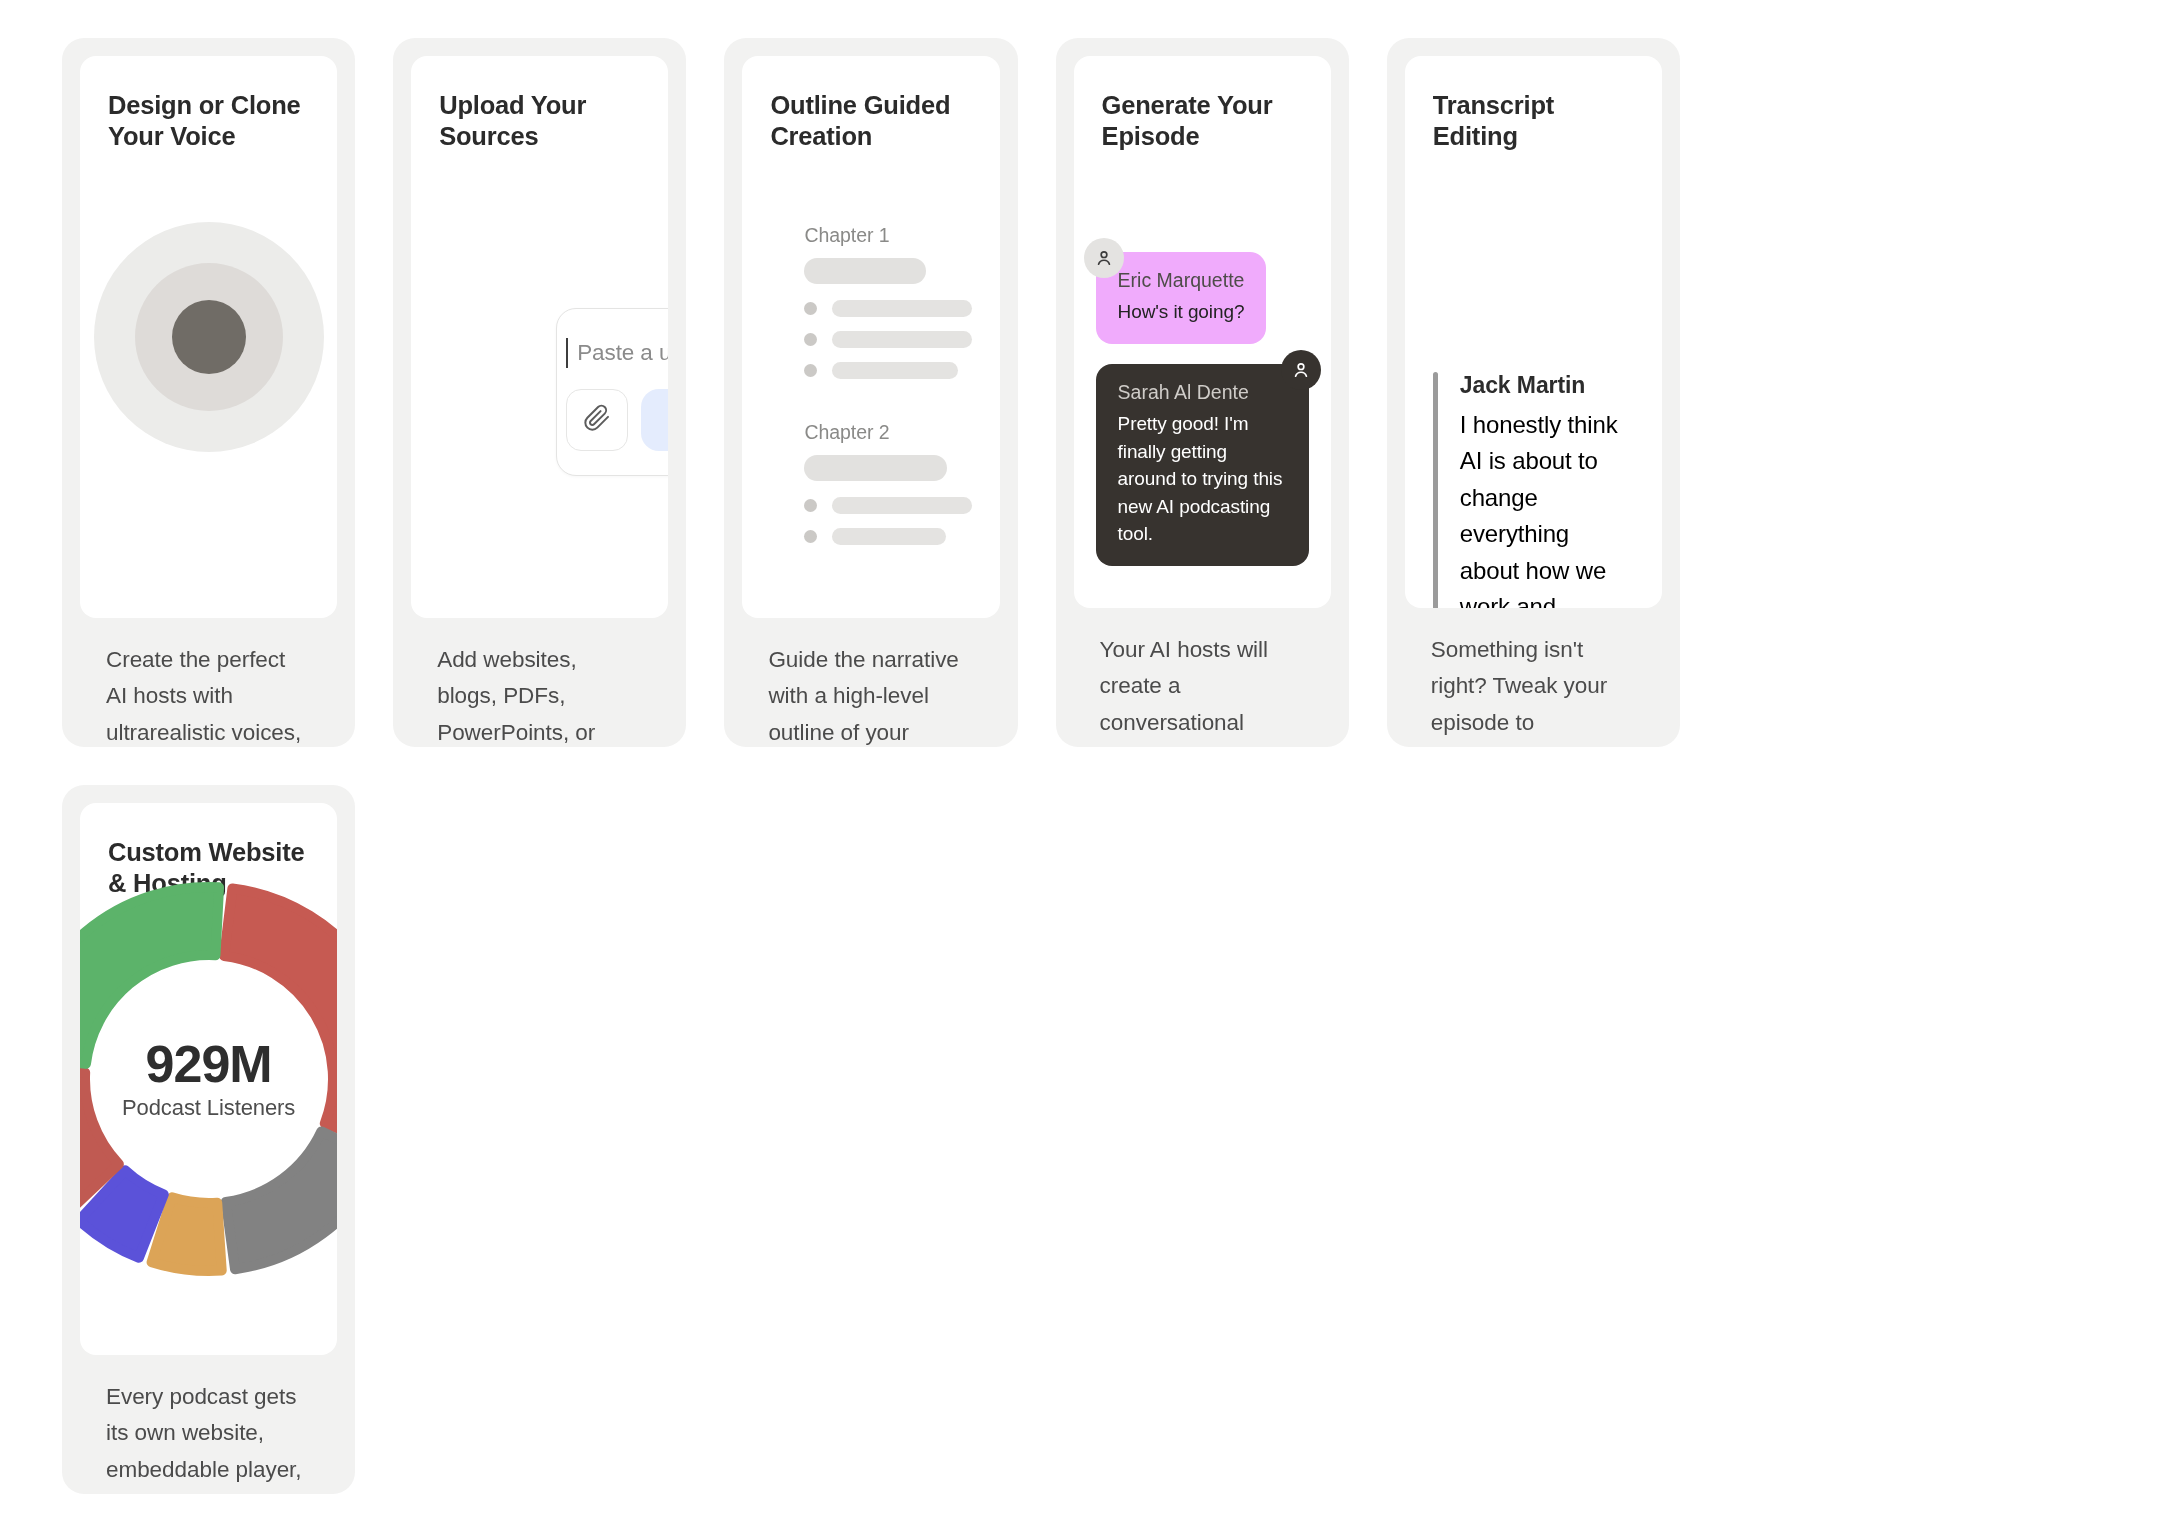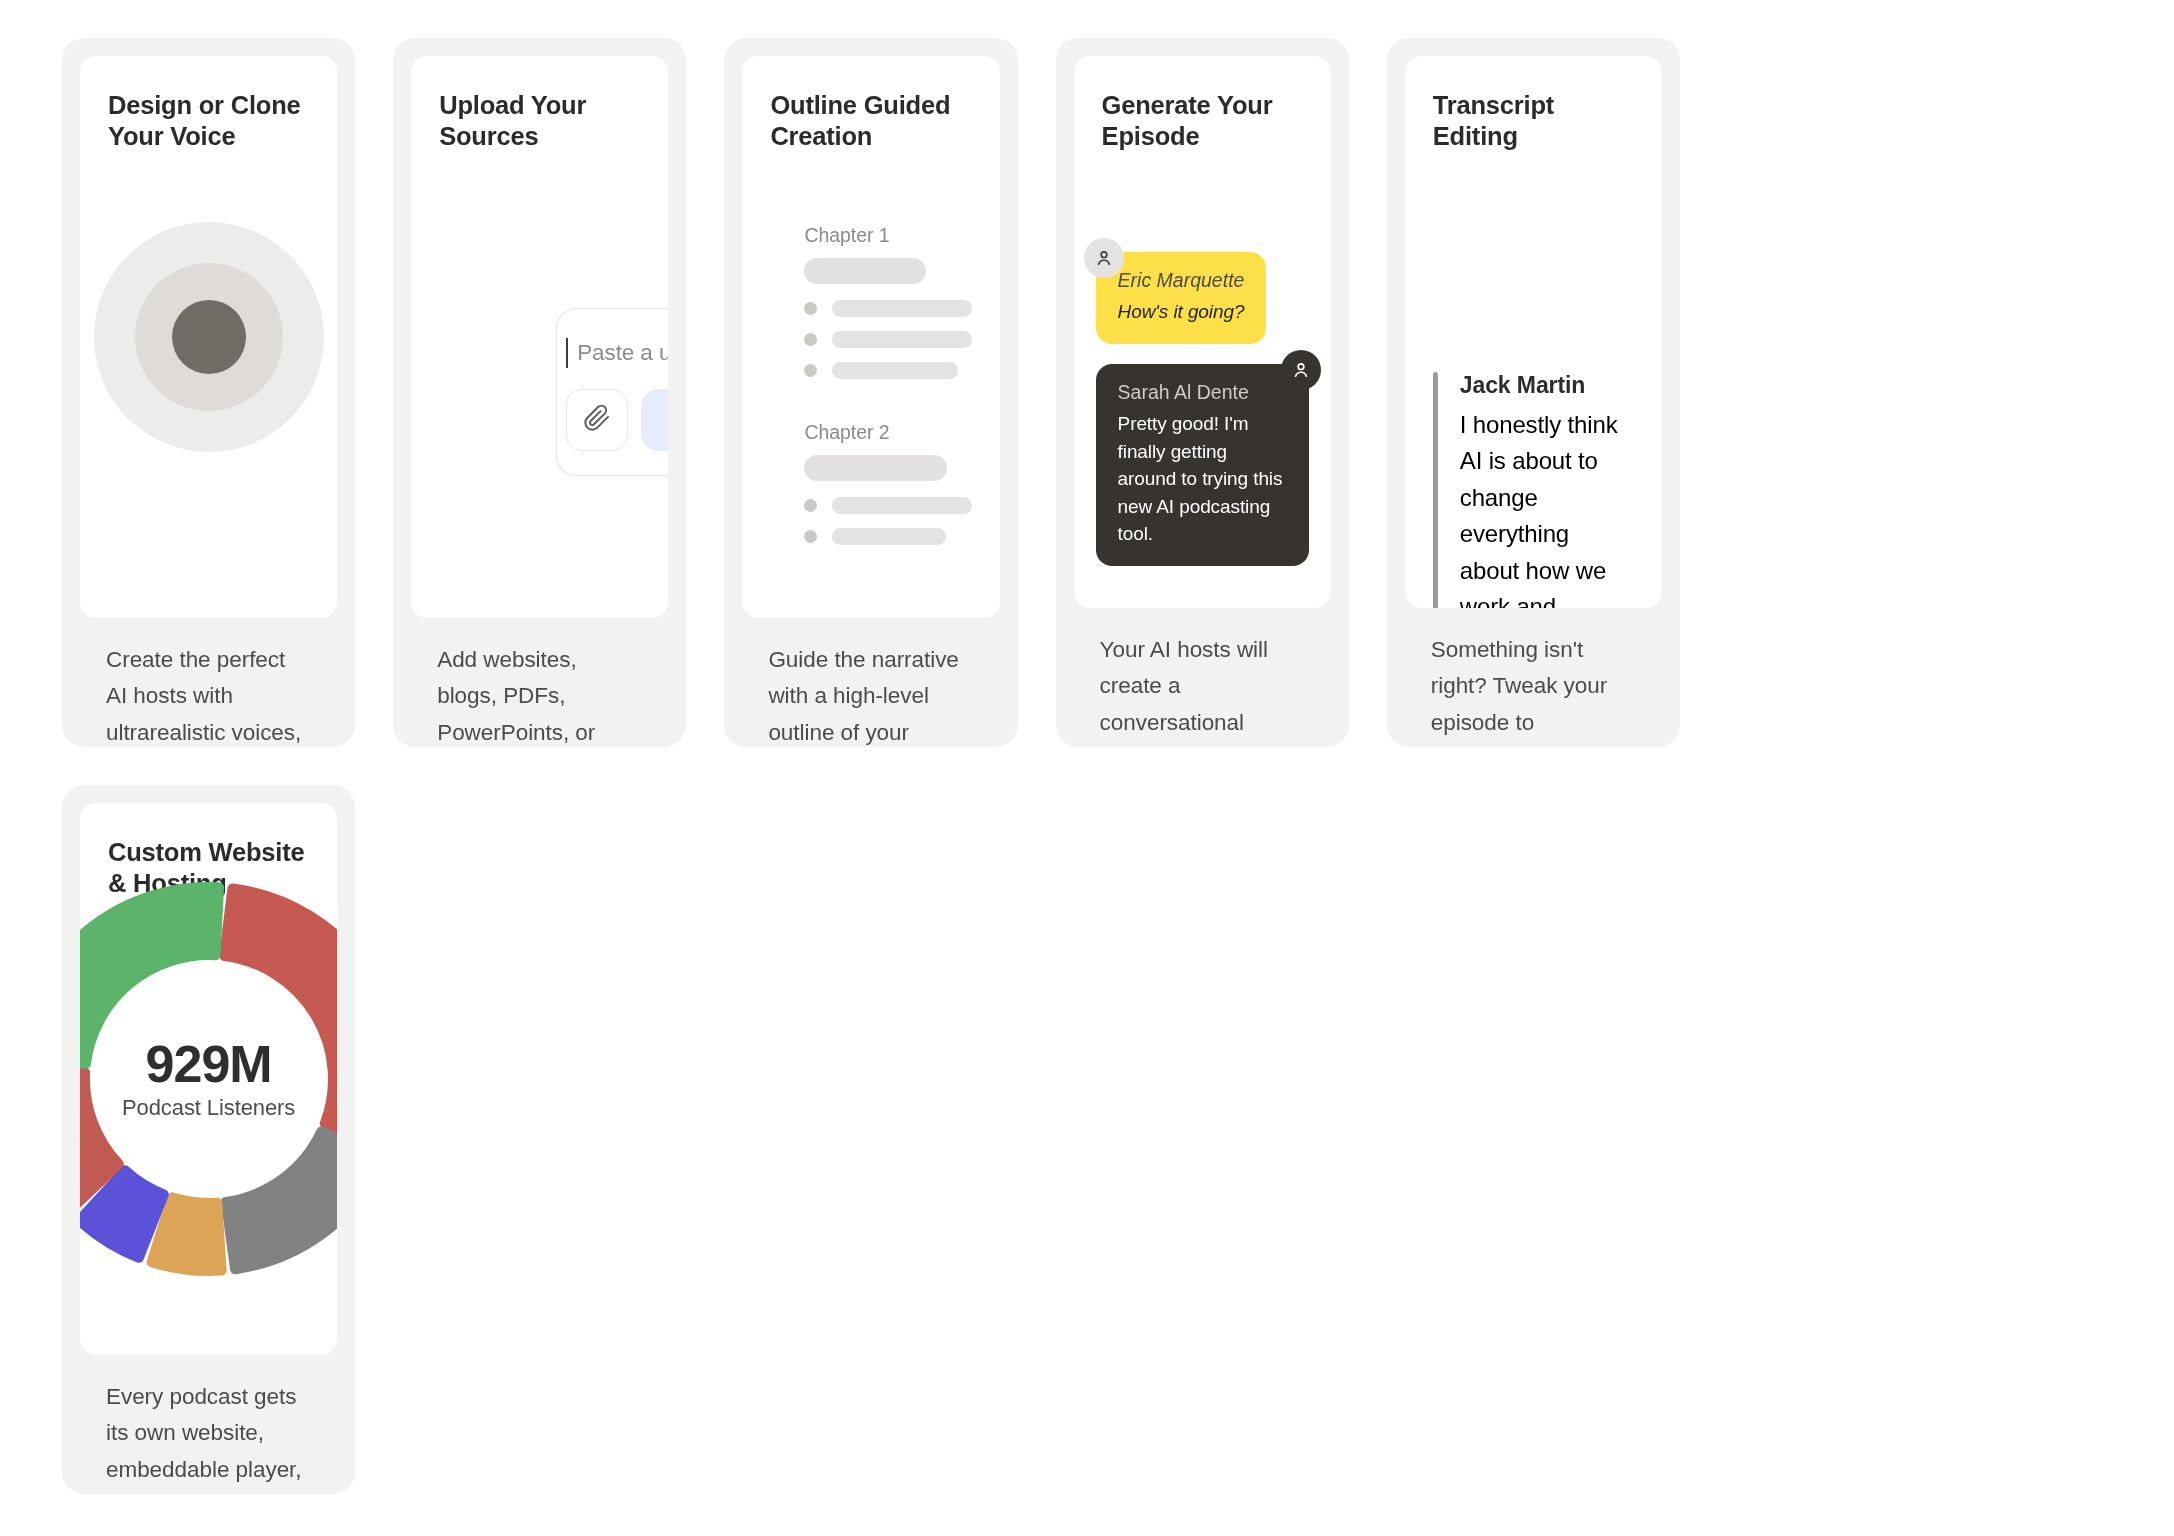"Eric Marquette" .bubble.light { background: #fde047 -> #f0abfc; font-style: italic -> none }
